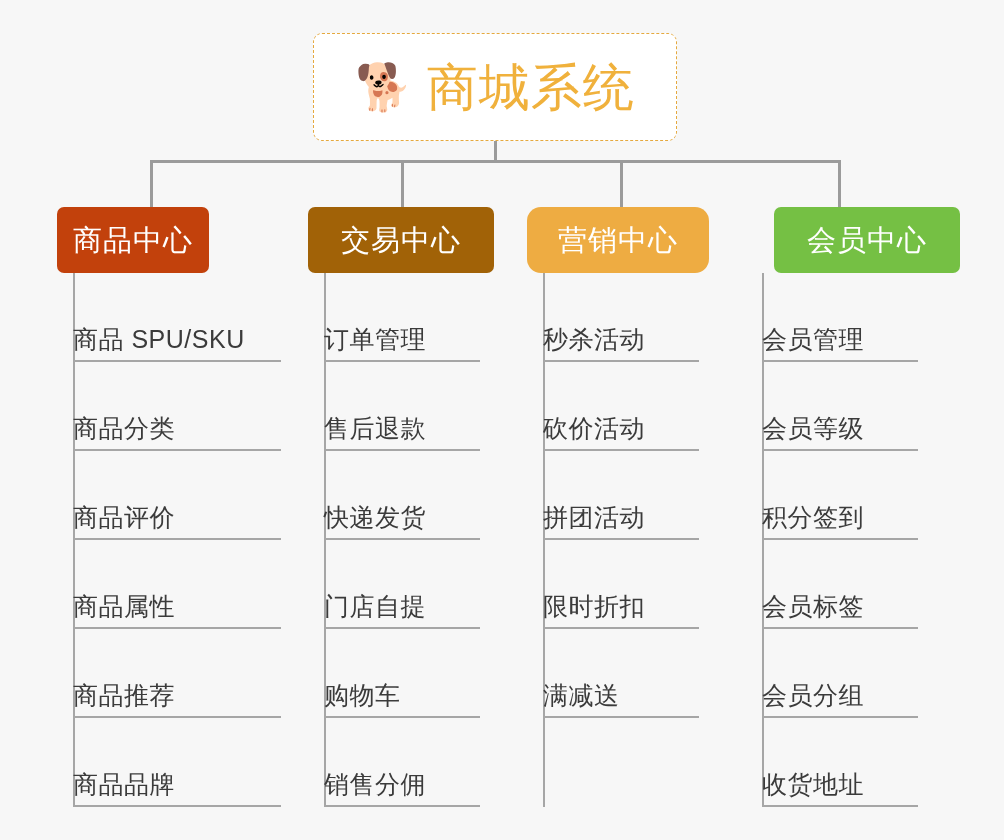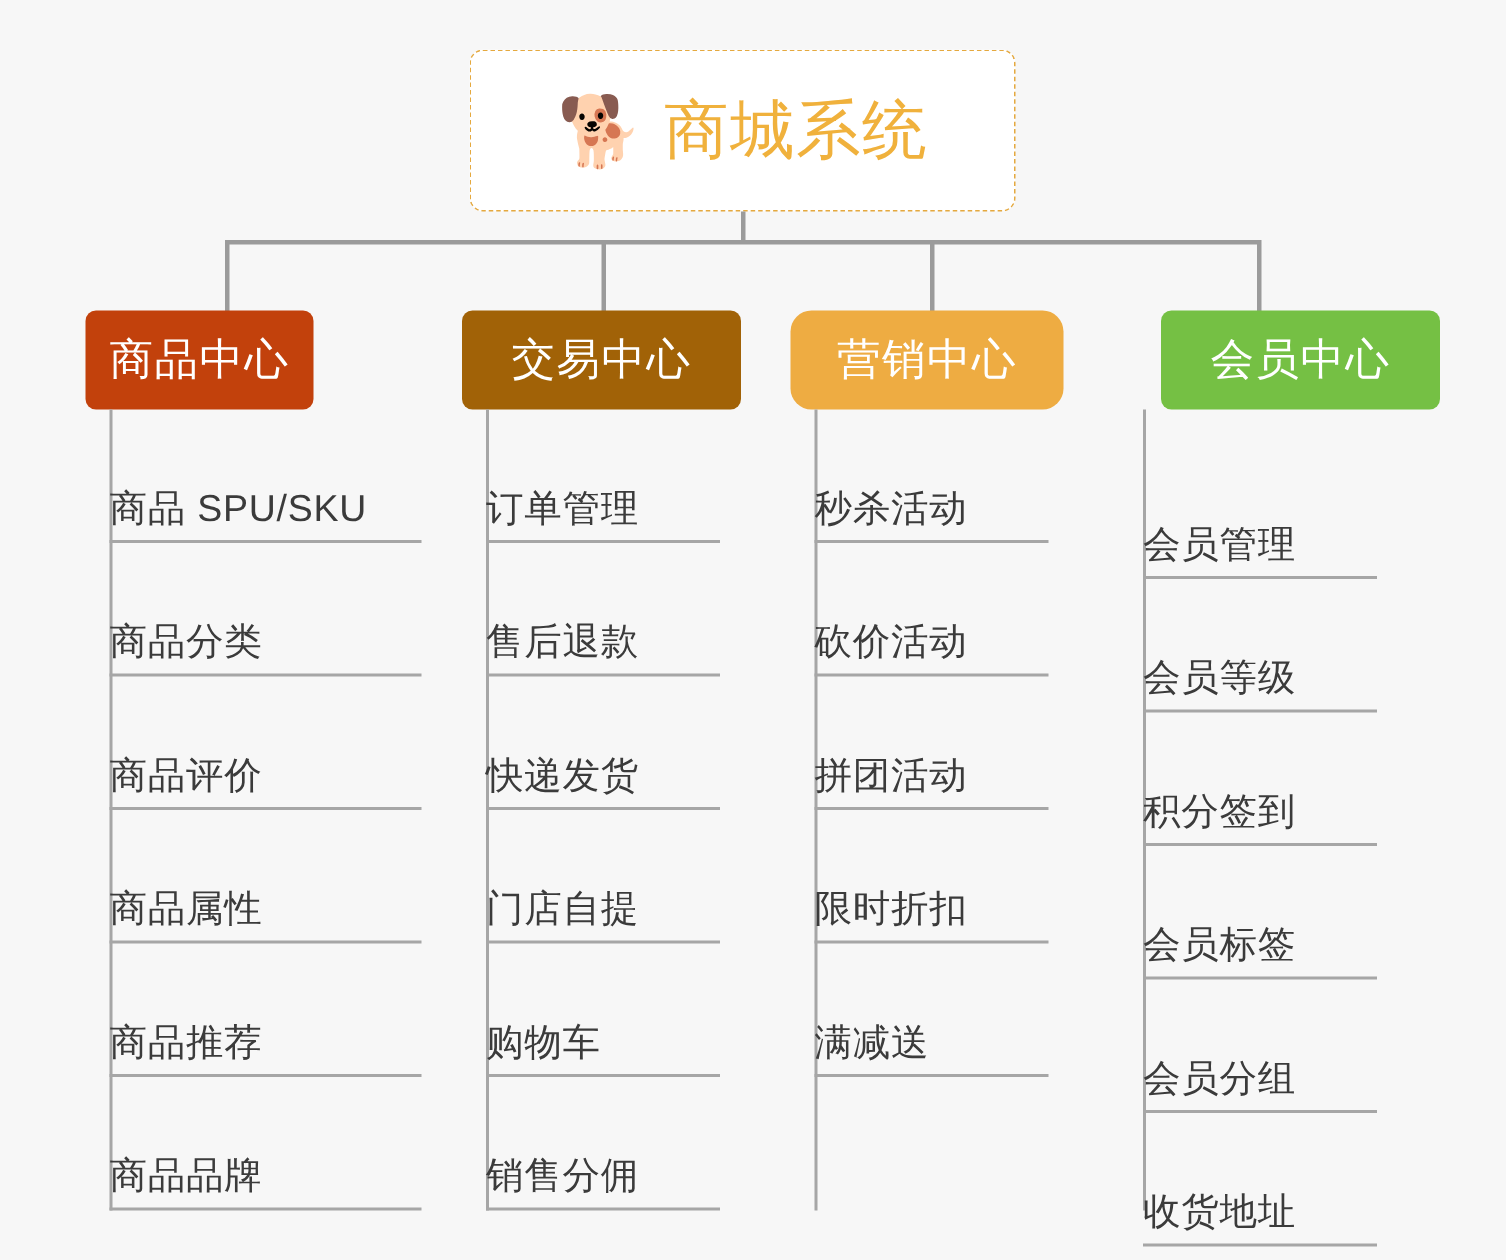"商城系统" .root-title { font-size: 43px -> 51px }
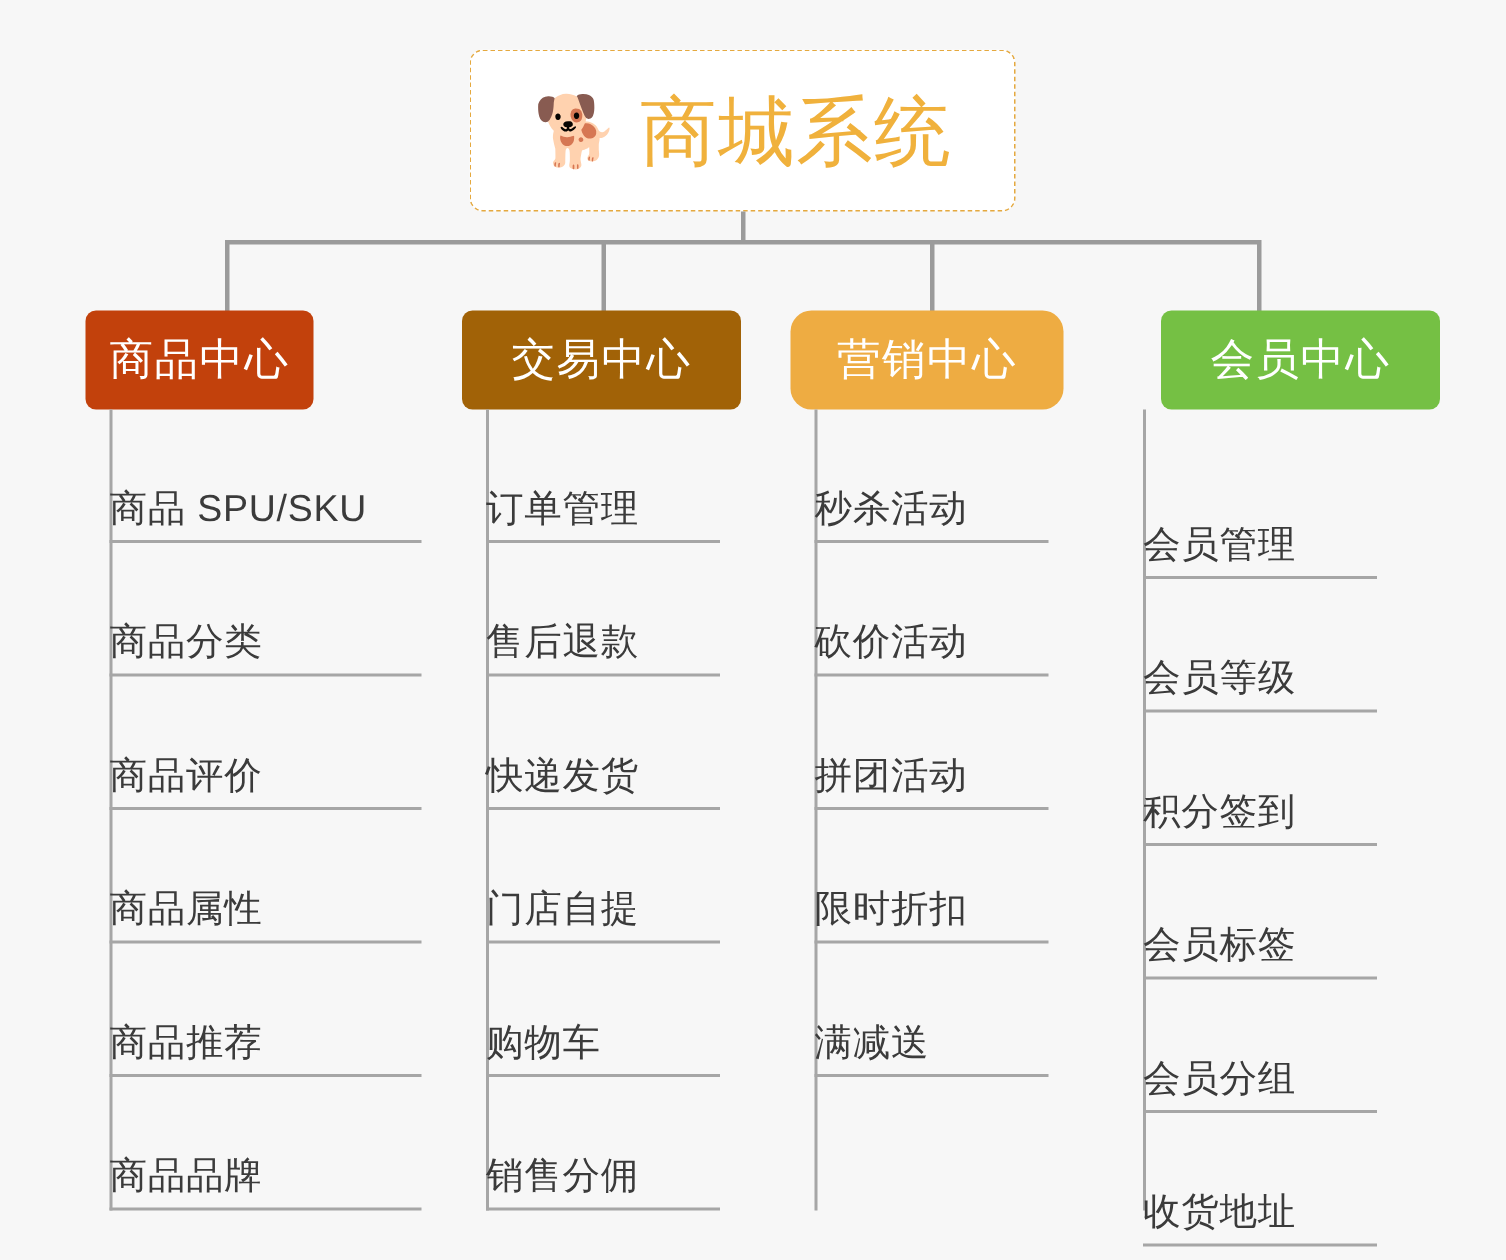"会员管理" .branch.c3 .leaf-list { margin-top: 24px -> none }
